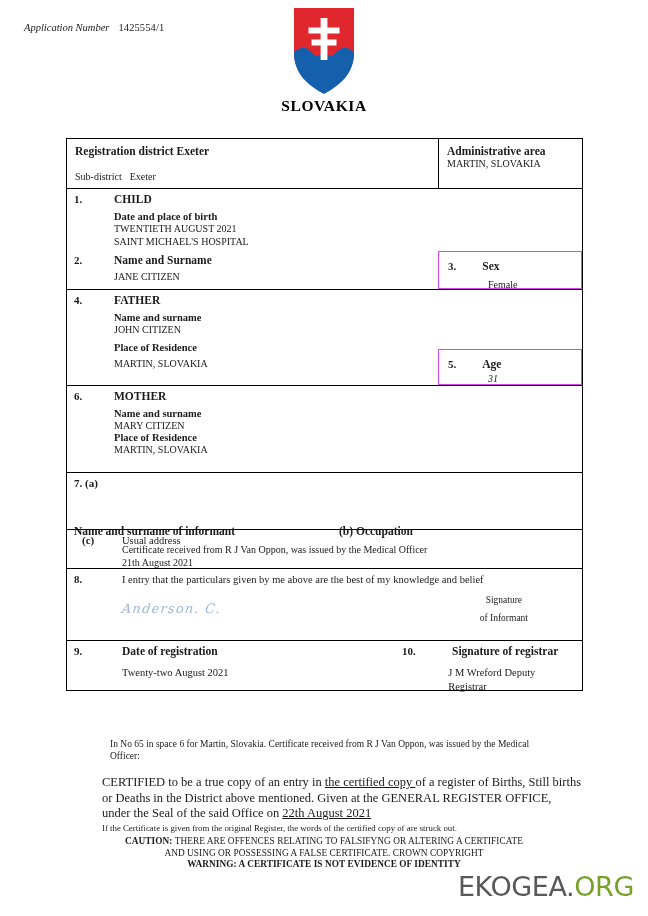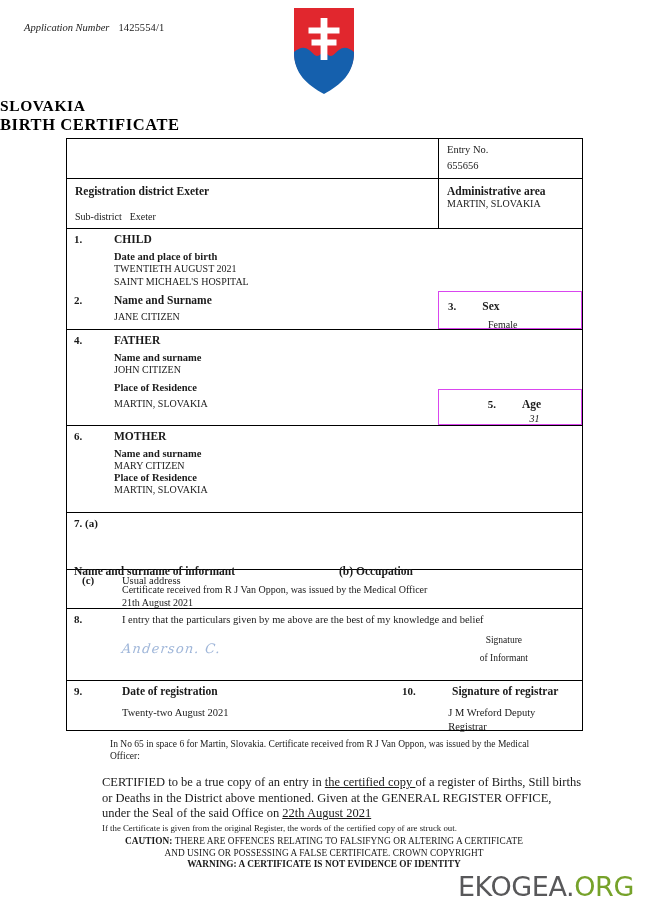"SLOVAKIA" .doc-title { text-align: none -> center }
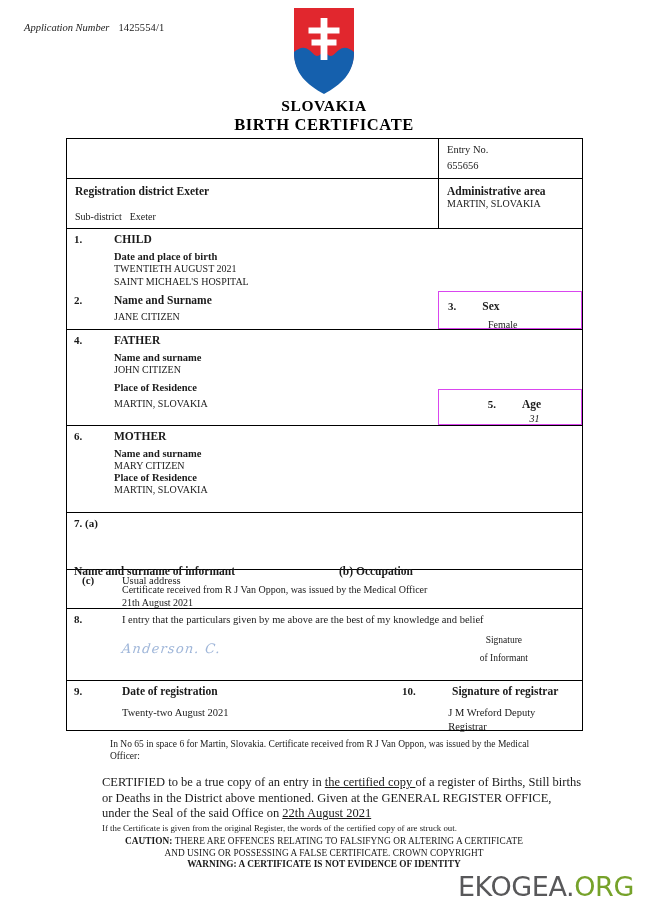"BIRTH CERTIFICATE" div.line2 { html: <div>BIRTH CERTIFICATE</div> -> none }
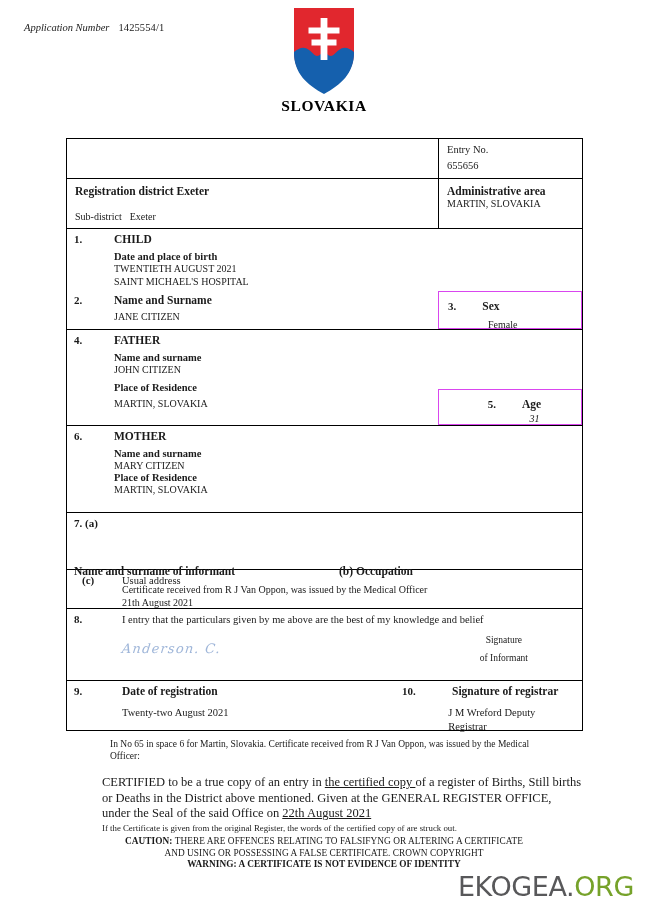"Entry No." tr { html: <tr> <td> <div>&nbsp;</div> </td> <td> <div> <div>Entry No.</div> <div>655656</div> </div> </td> </tr> -> none }
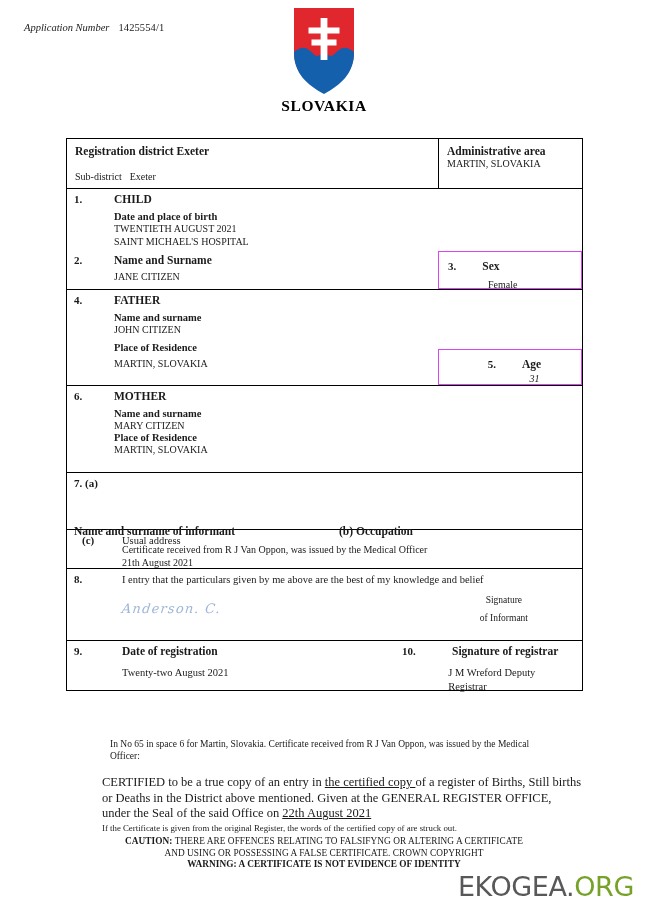"5. Age" div { text-align: center -> none }
